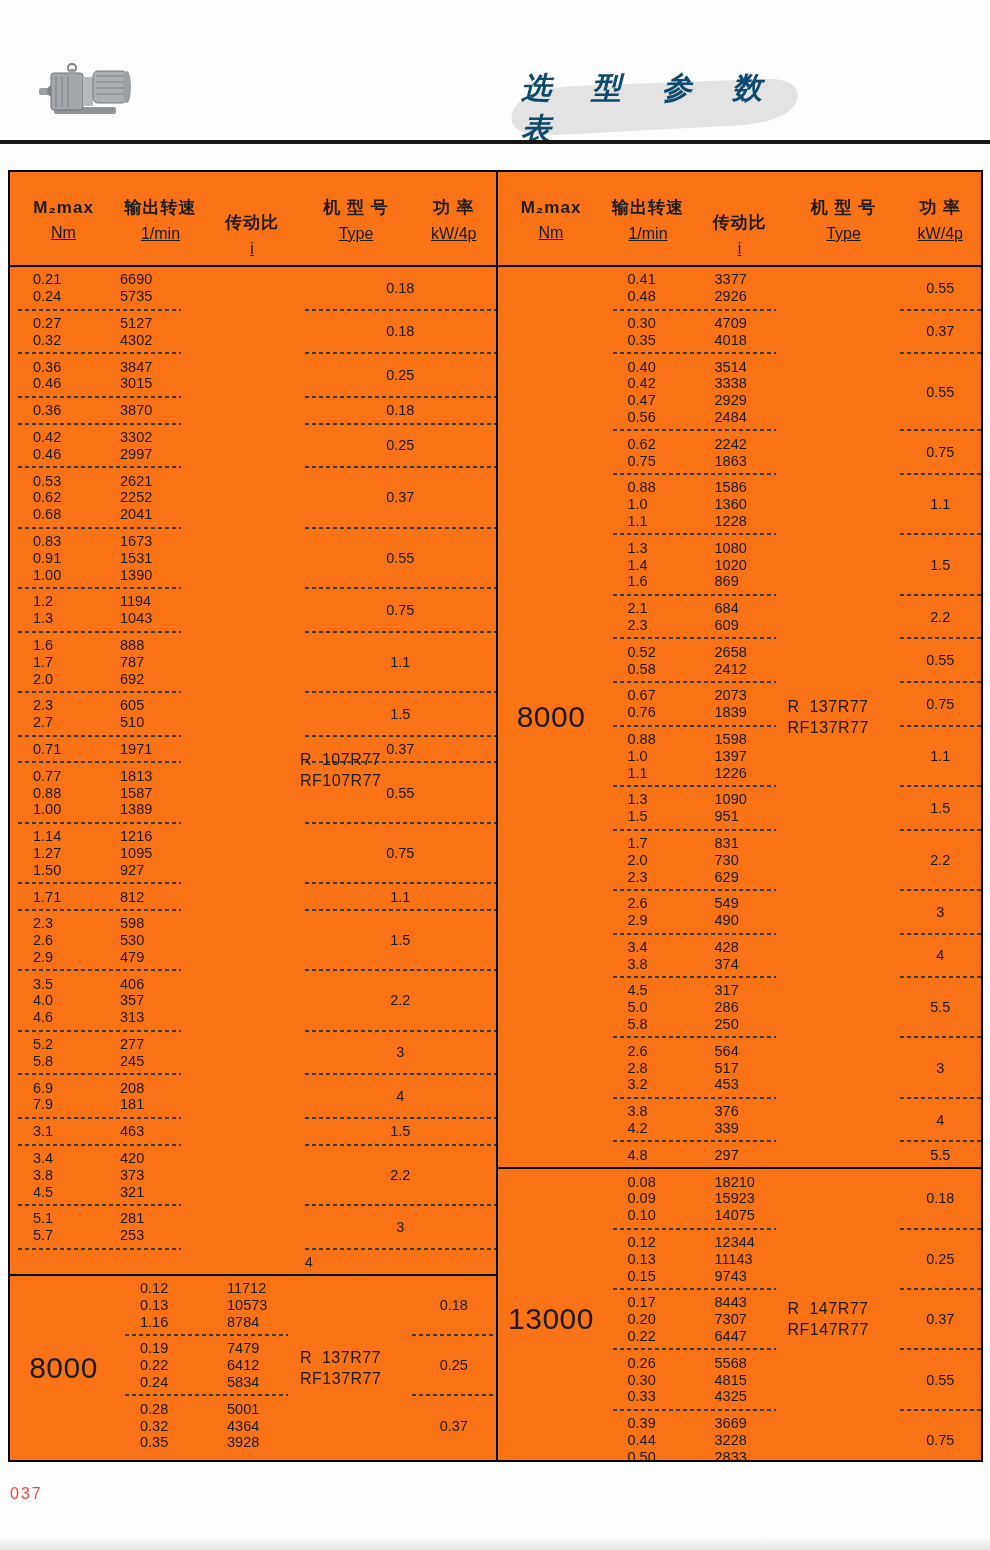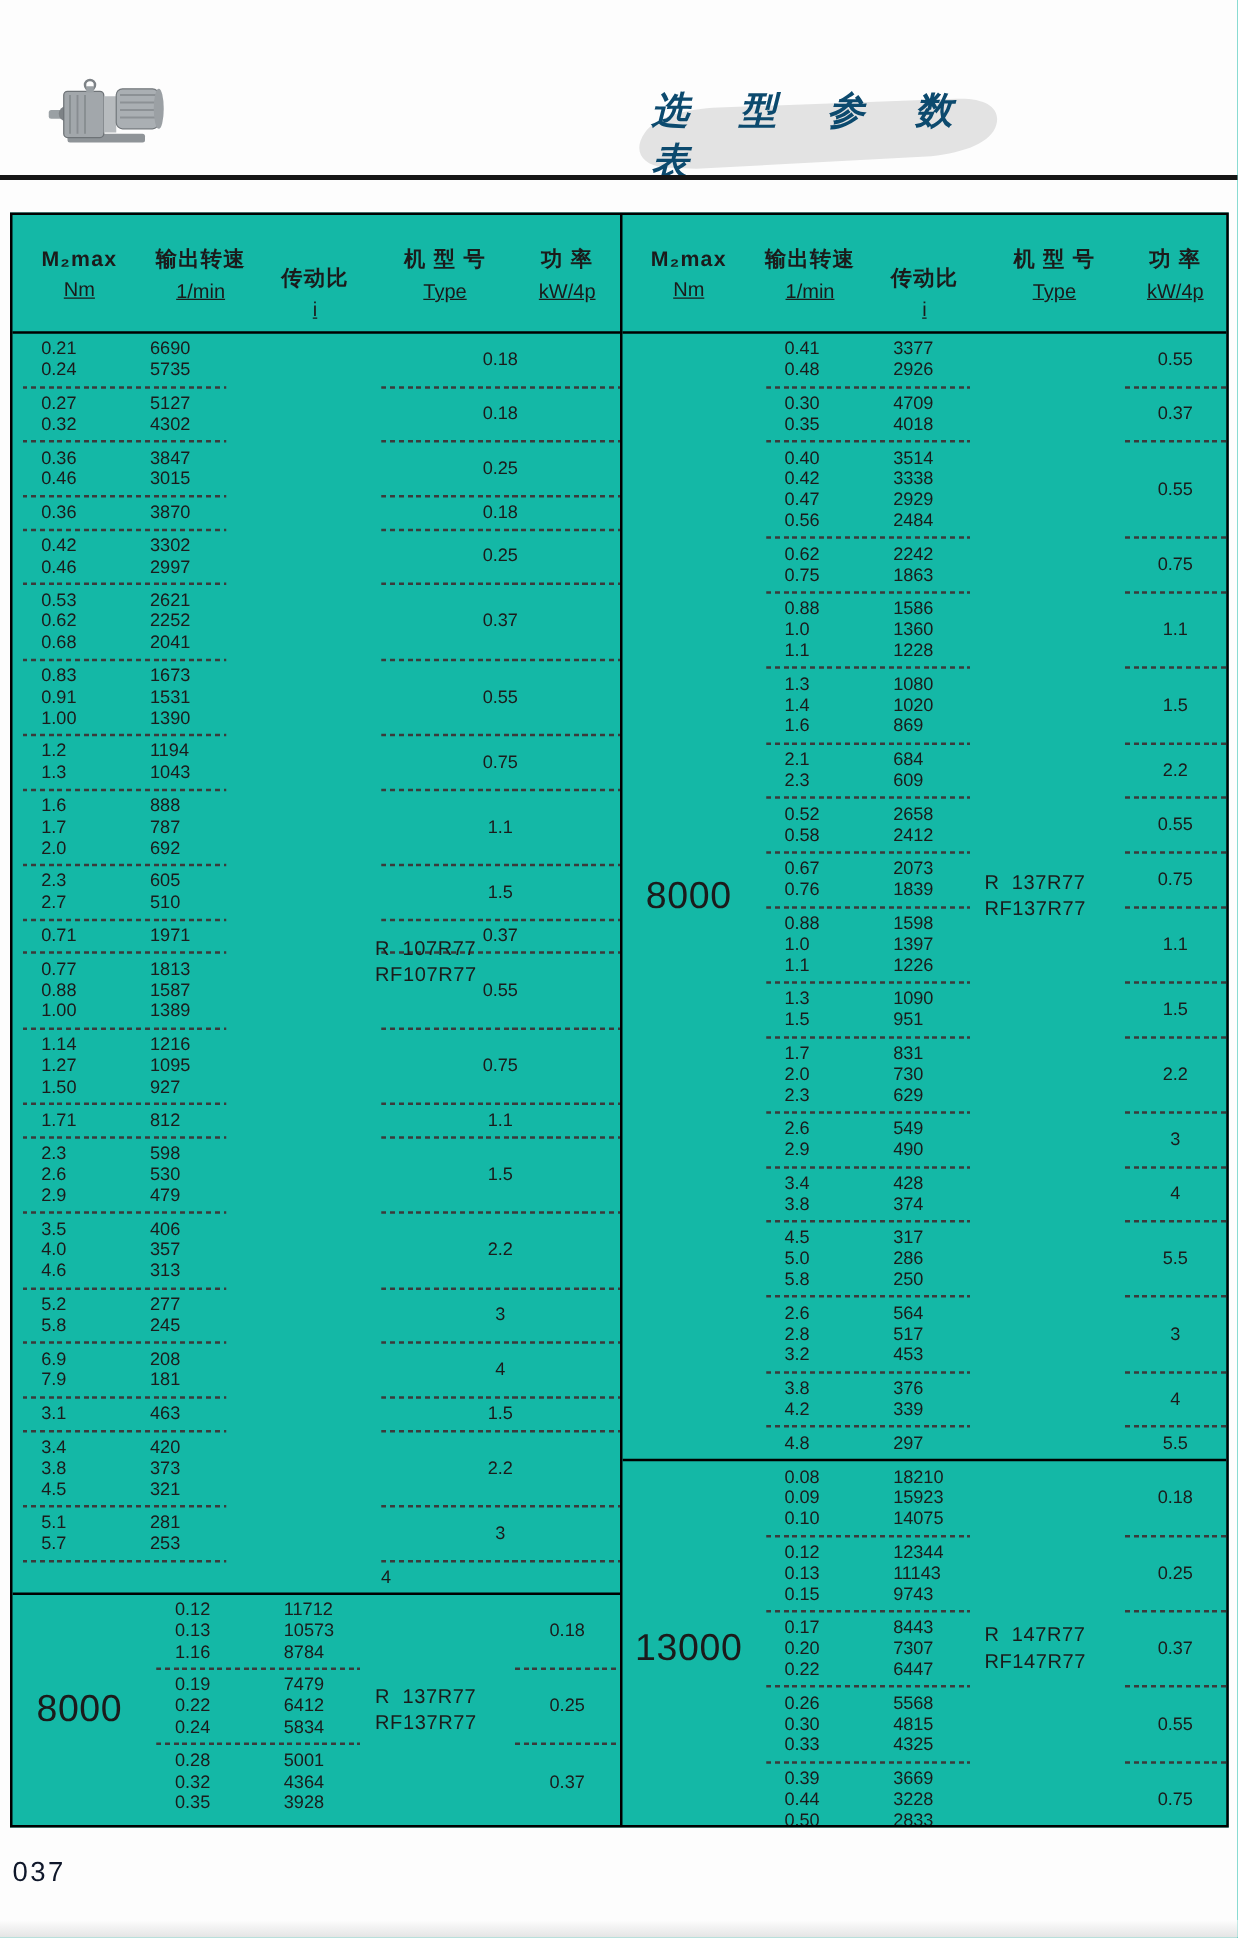"M₂max" .tables { background: #14b8a6 -> #f97316 }
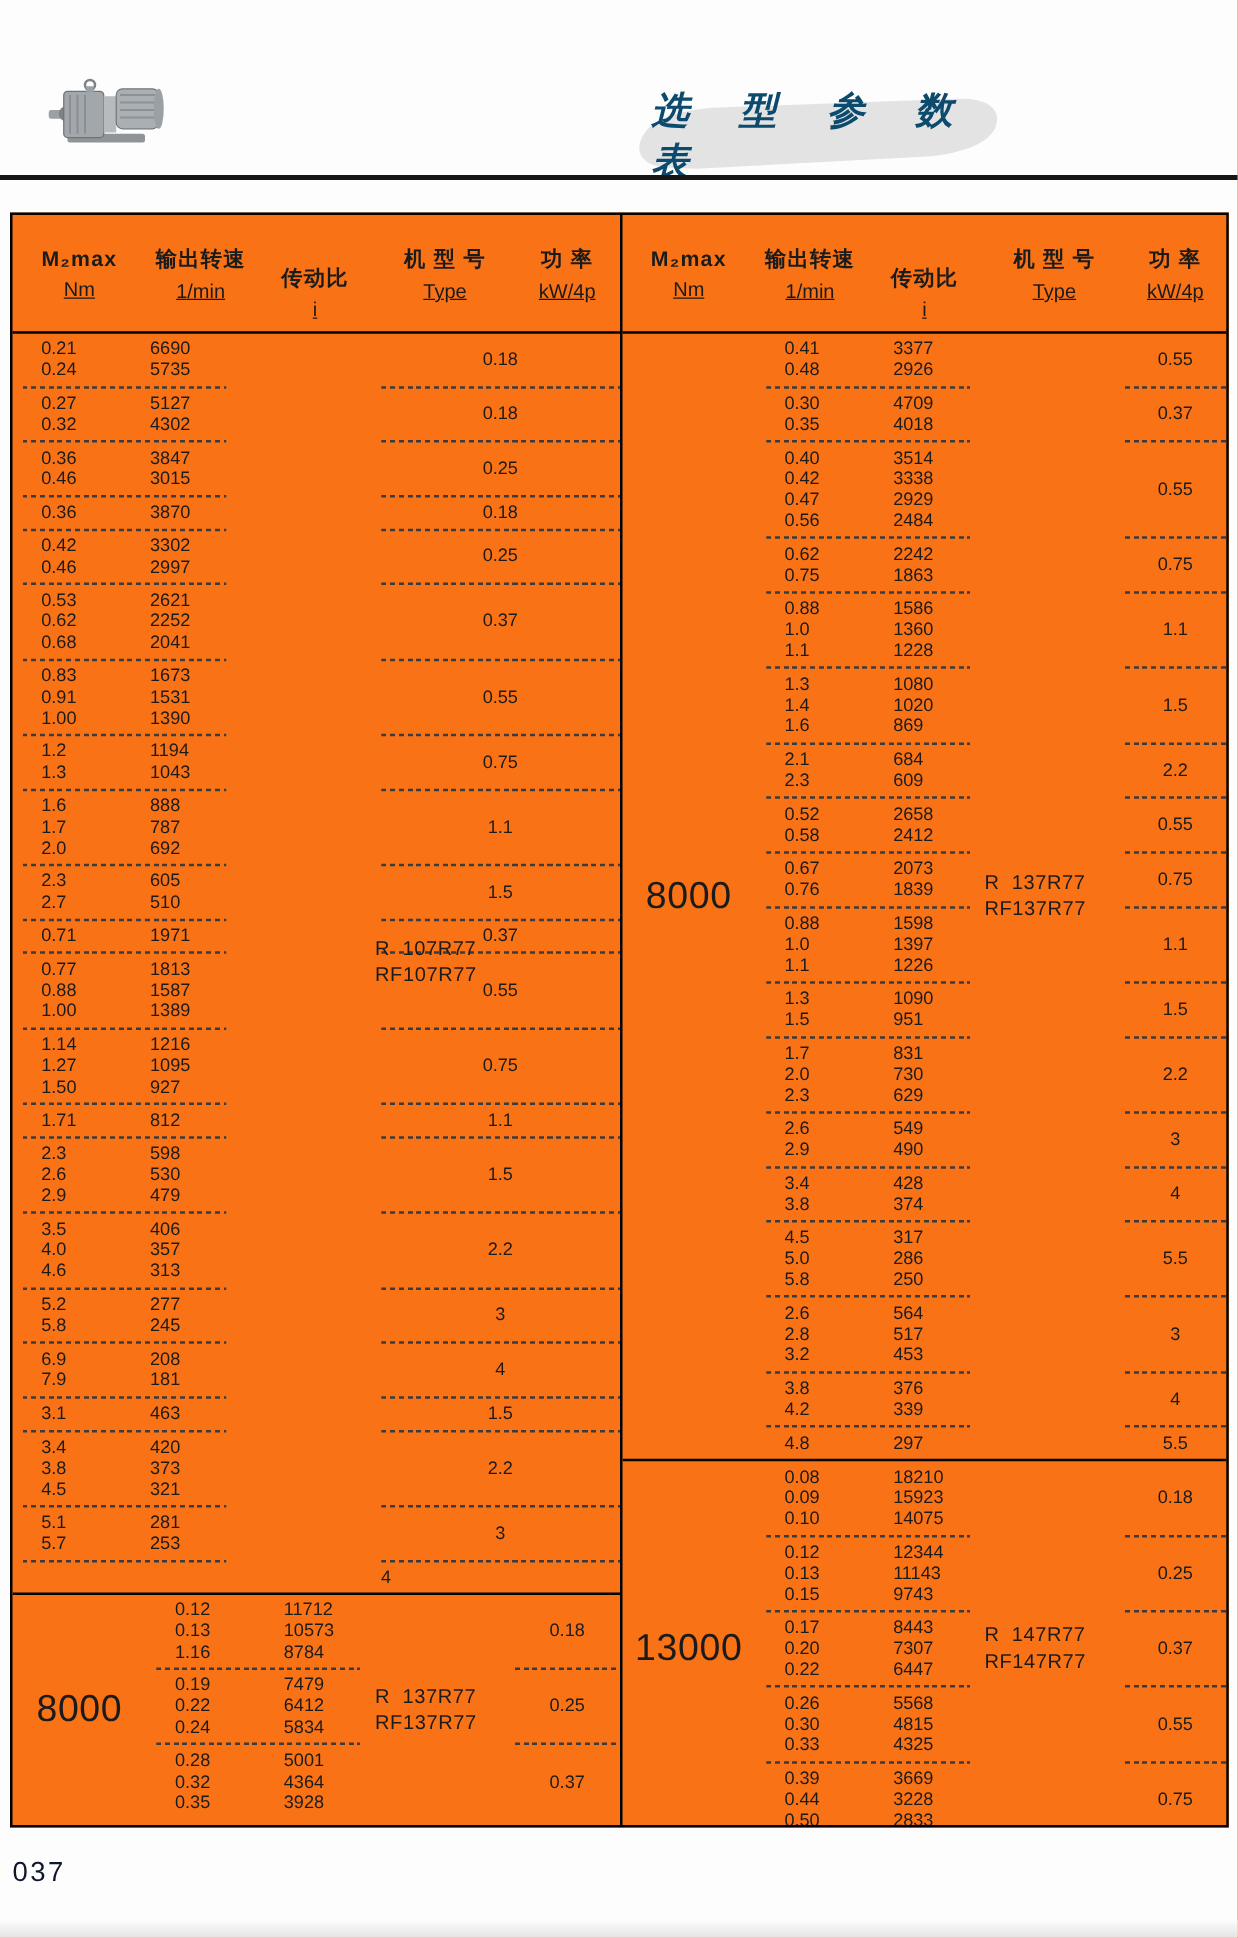"037" .page-number { color: #0f172a -> #ef4444; font-size: 22px -> 16px }
